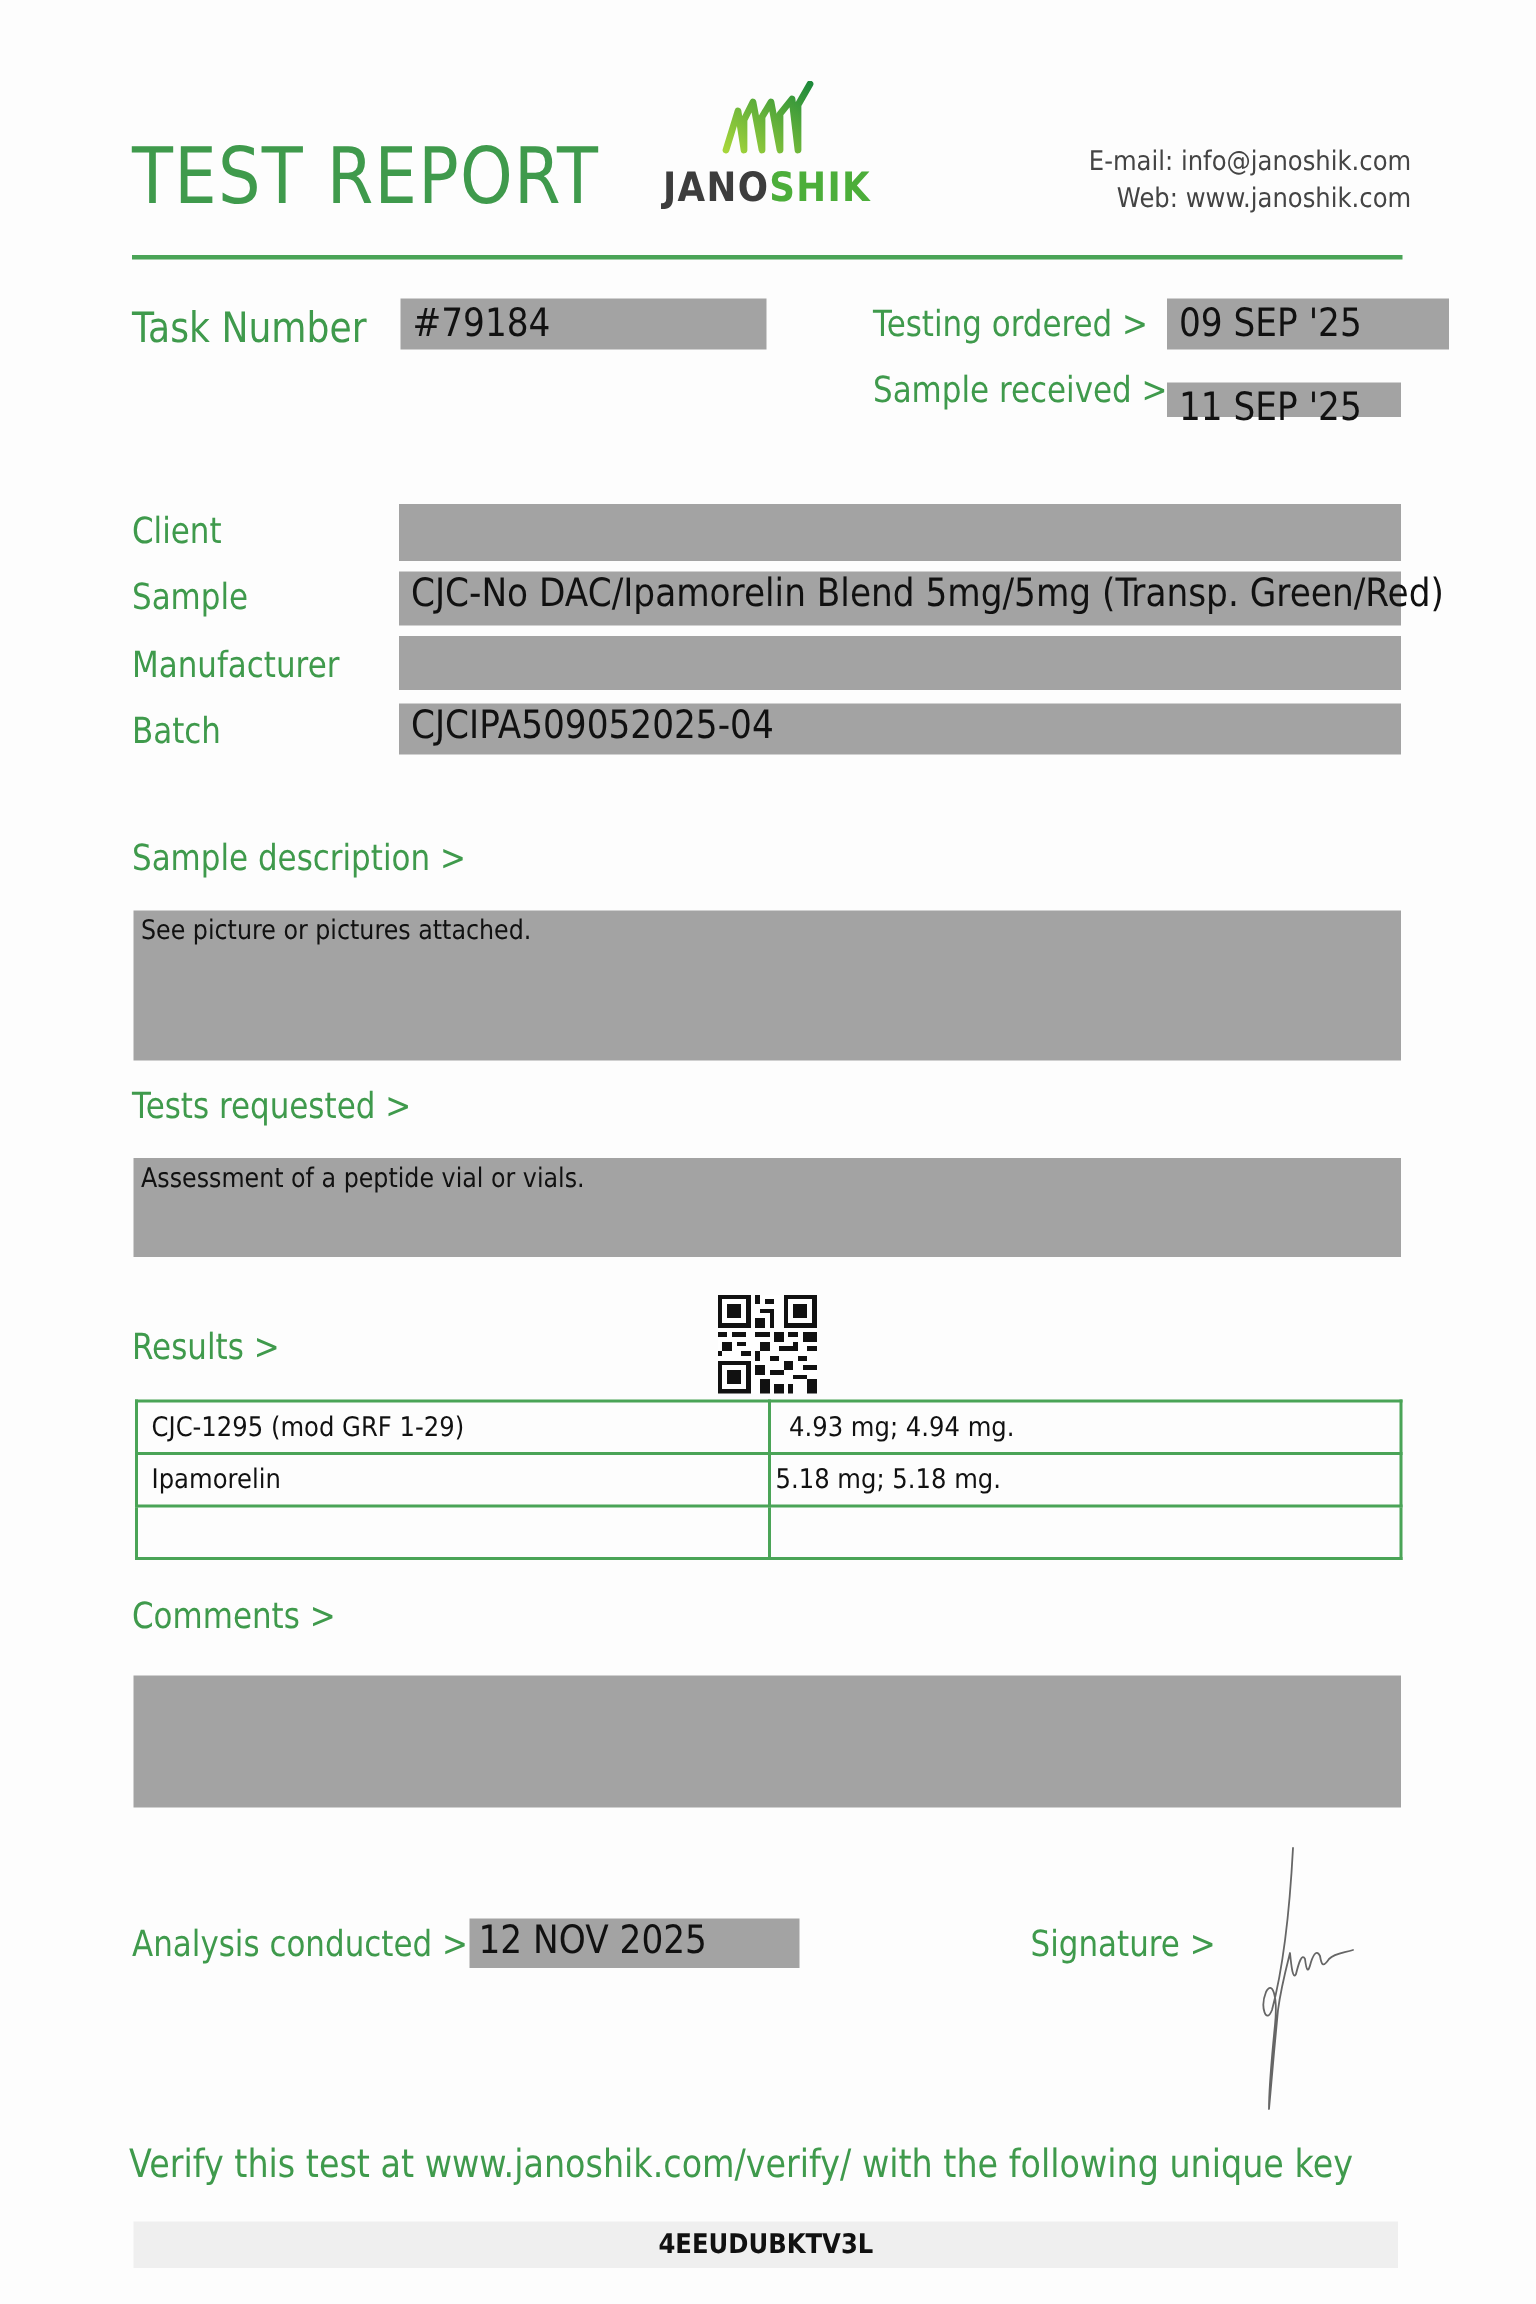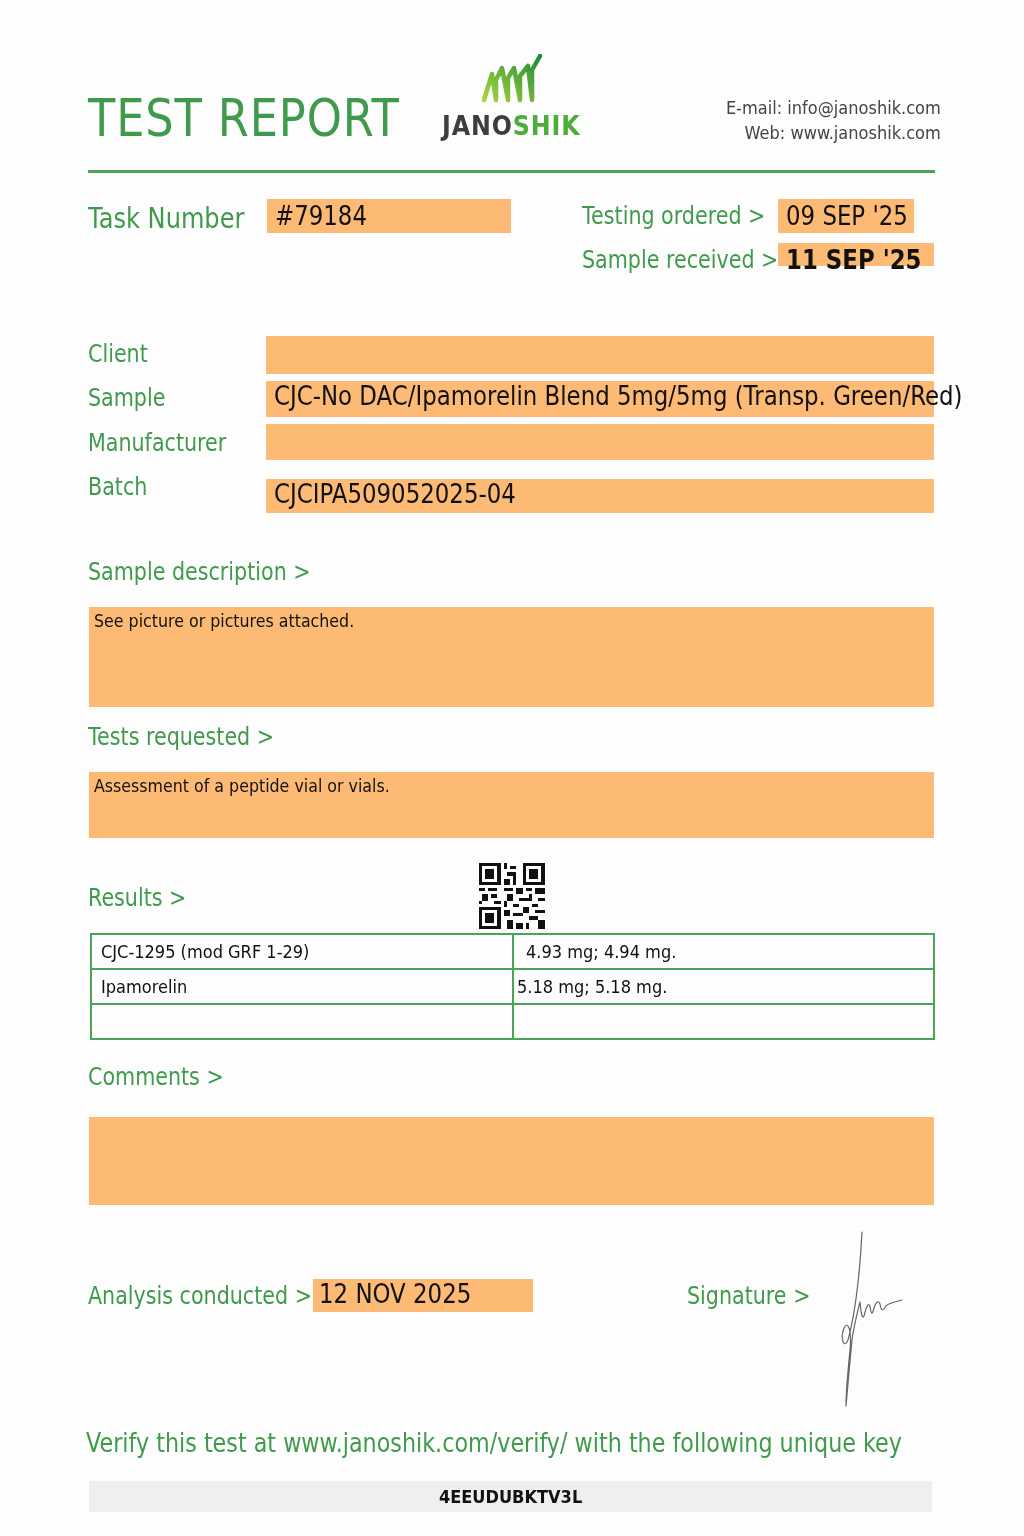"#79184" .field { background: #fdba74 -> #a3a3a3 }
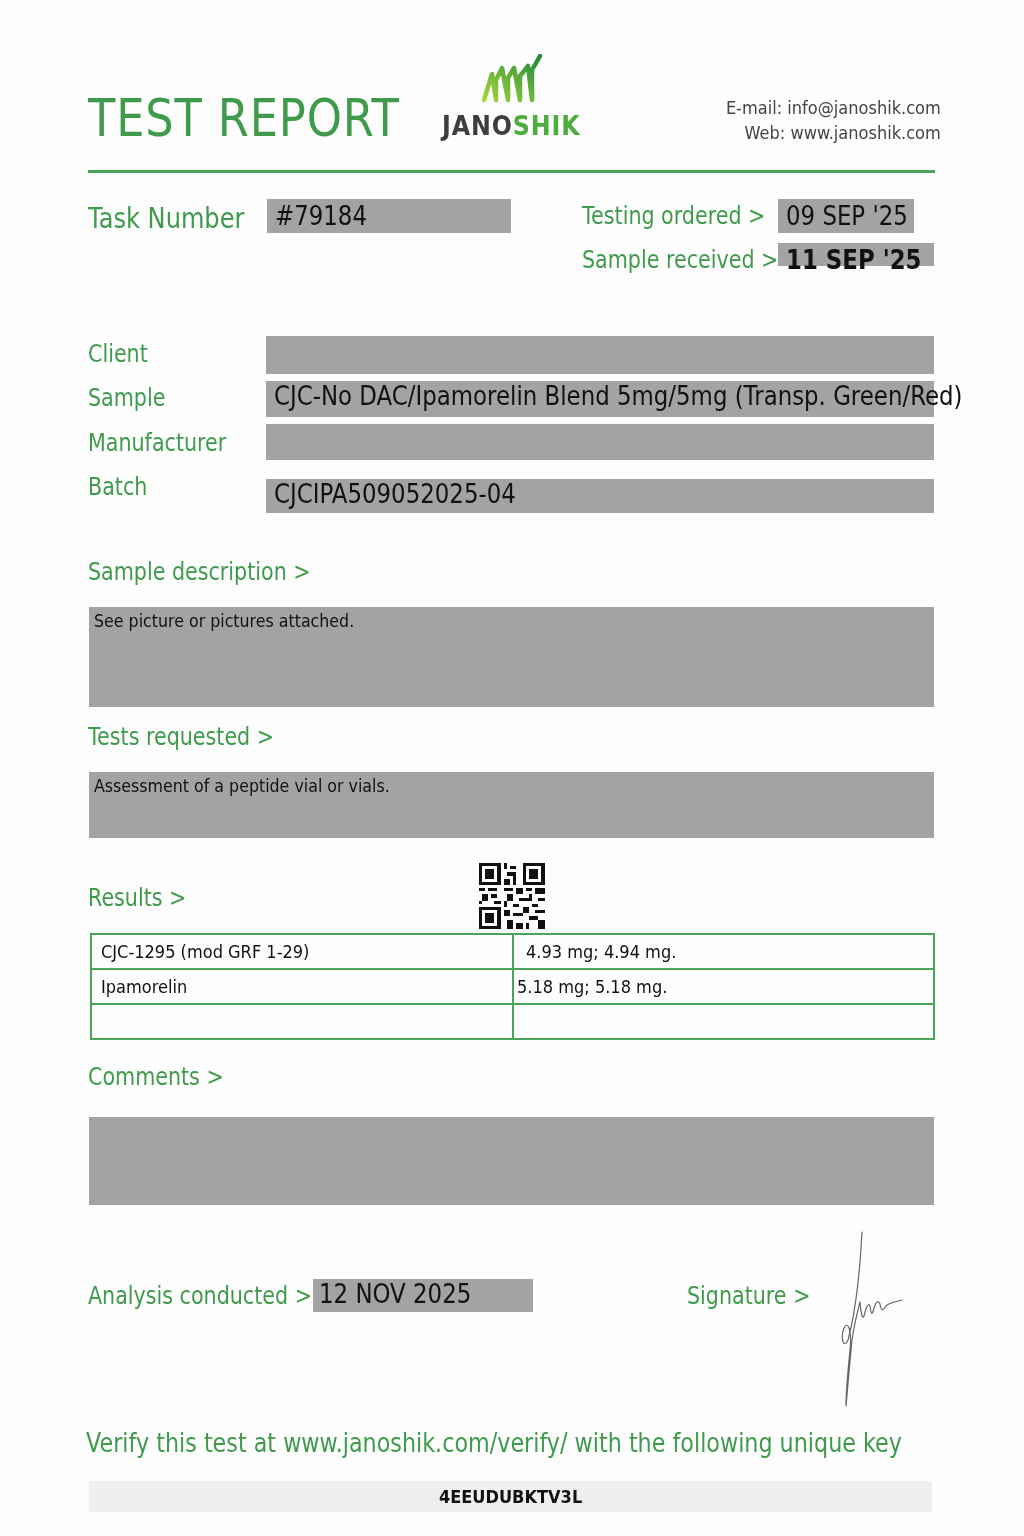"09 SEP '25" div.abs { width: 136px -> 188px }
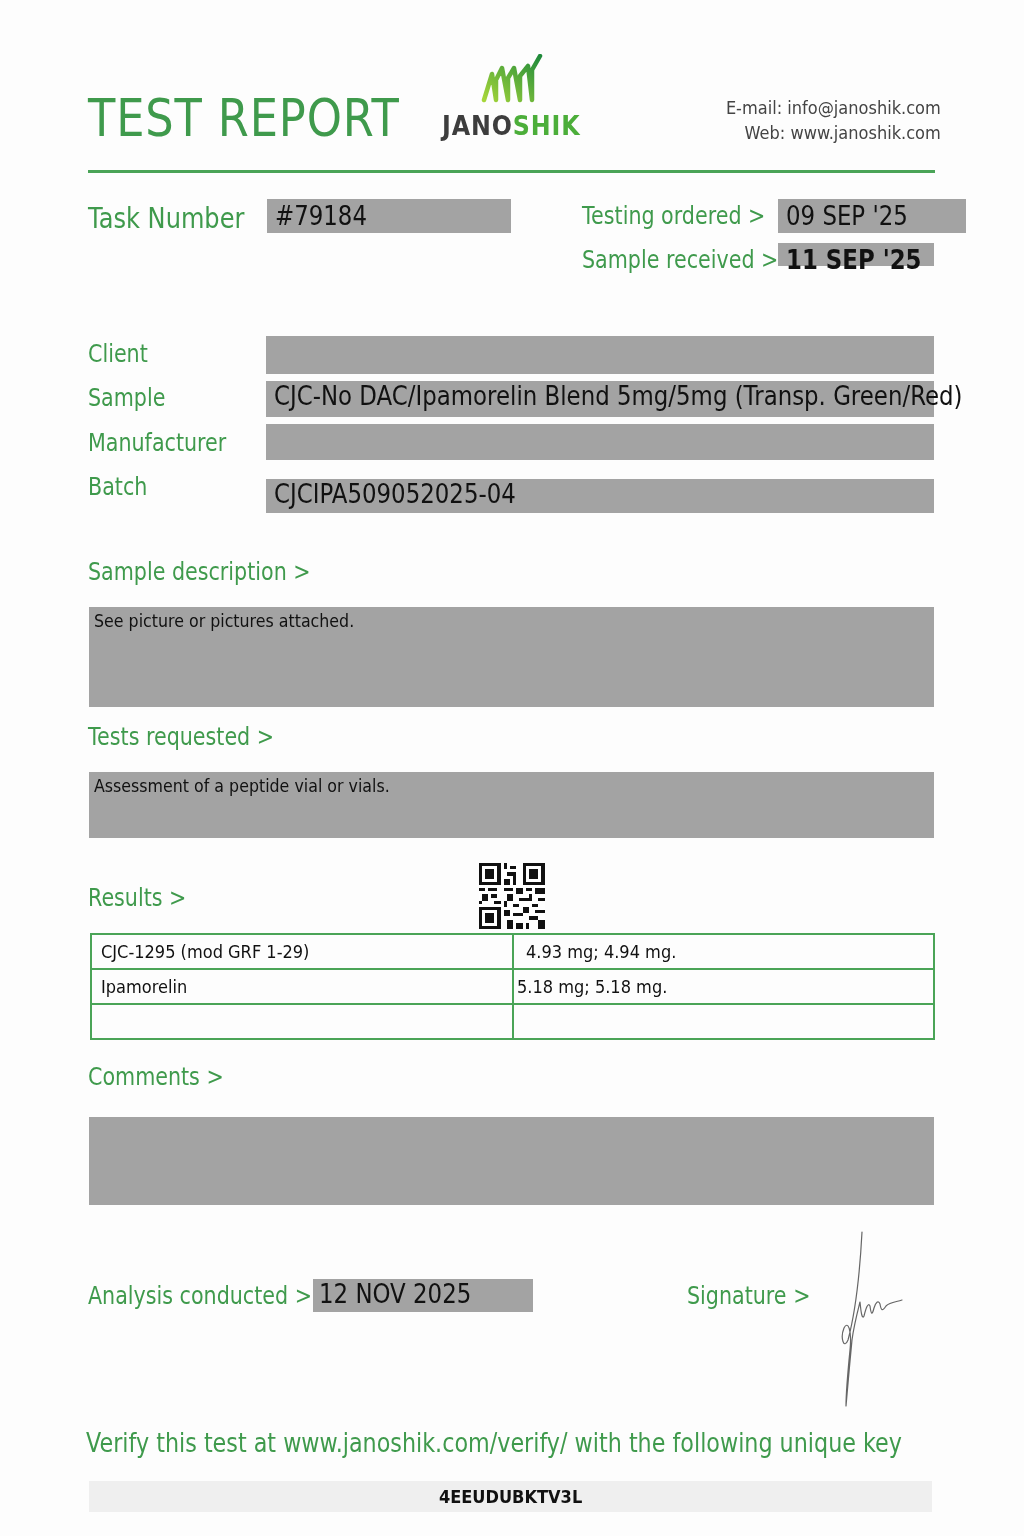"11 SEP '25" div.abs { font-weight: bold -> none; top: 243px -> 255px }
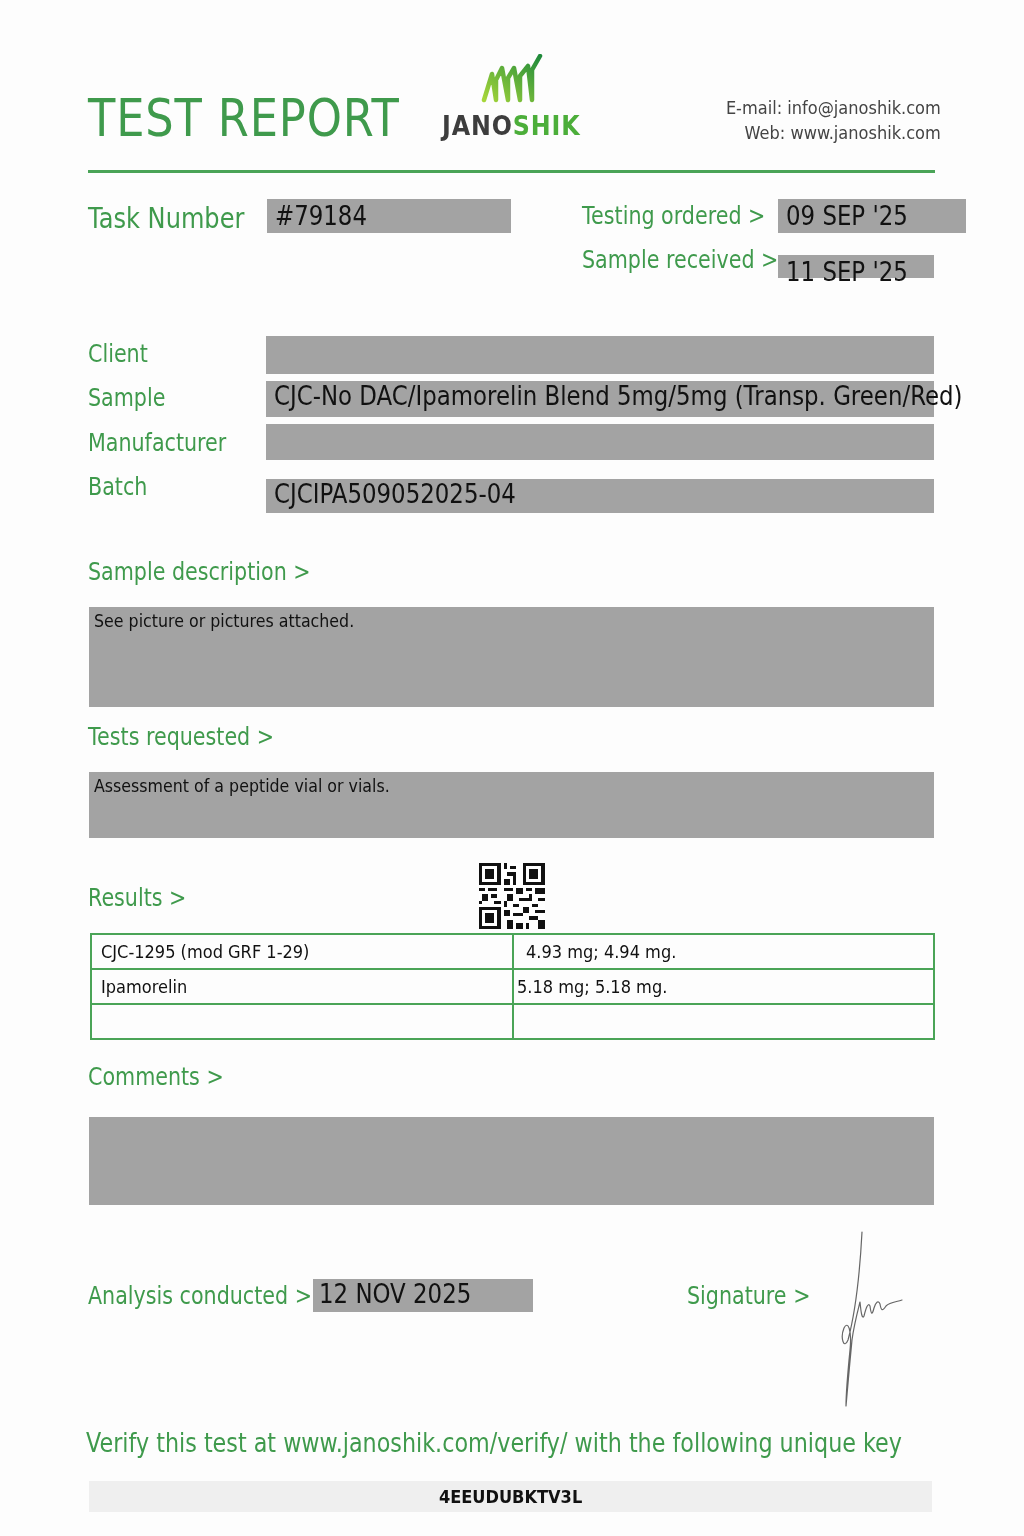"CJCIPA509052025-04" div.abs { top: 479px -> 469px }
